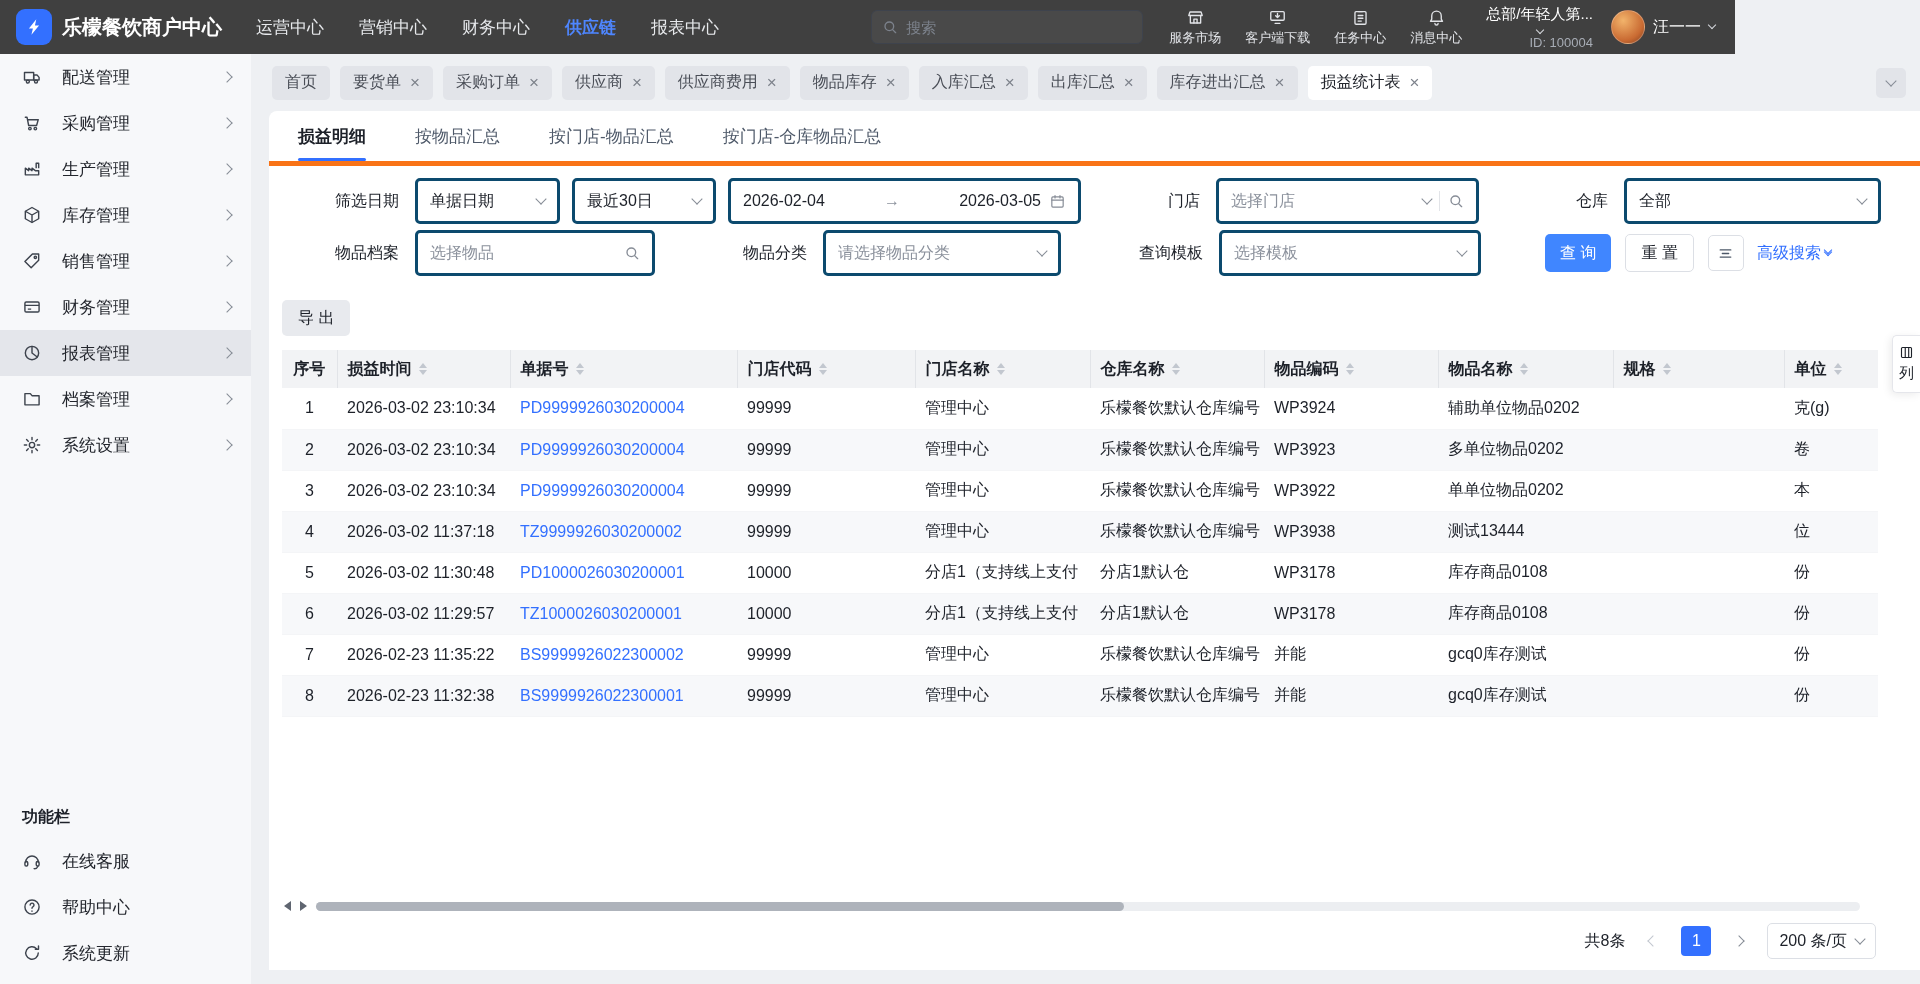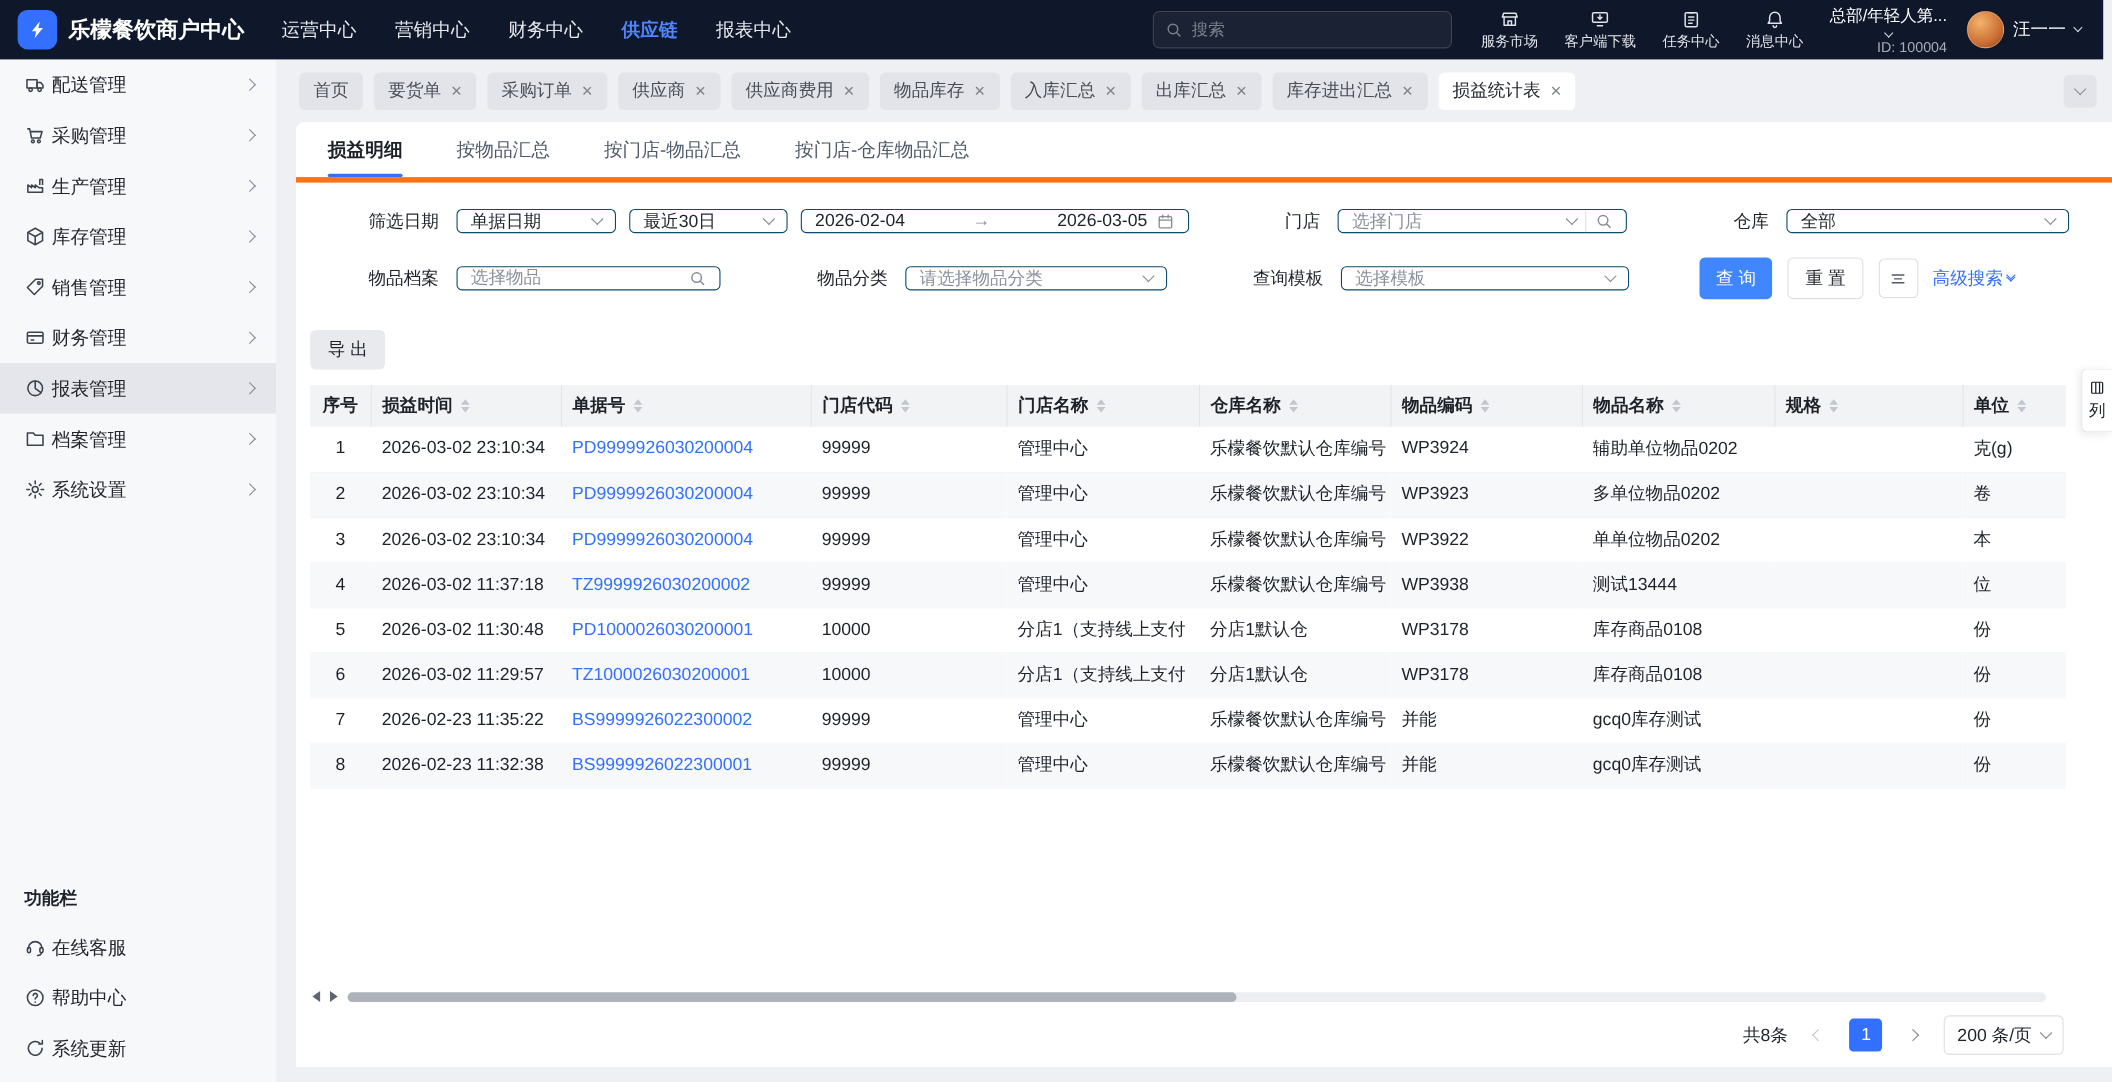"乐檬餐饮商户中心" .header { background: #0f172a -> #404040; width: 1912px -> 1735px }
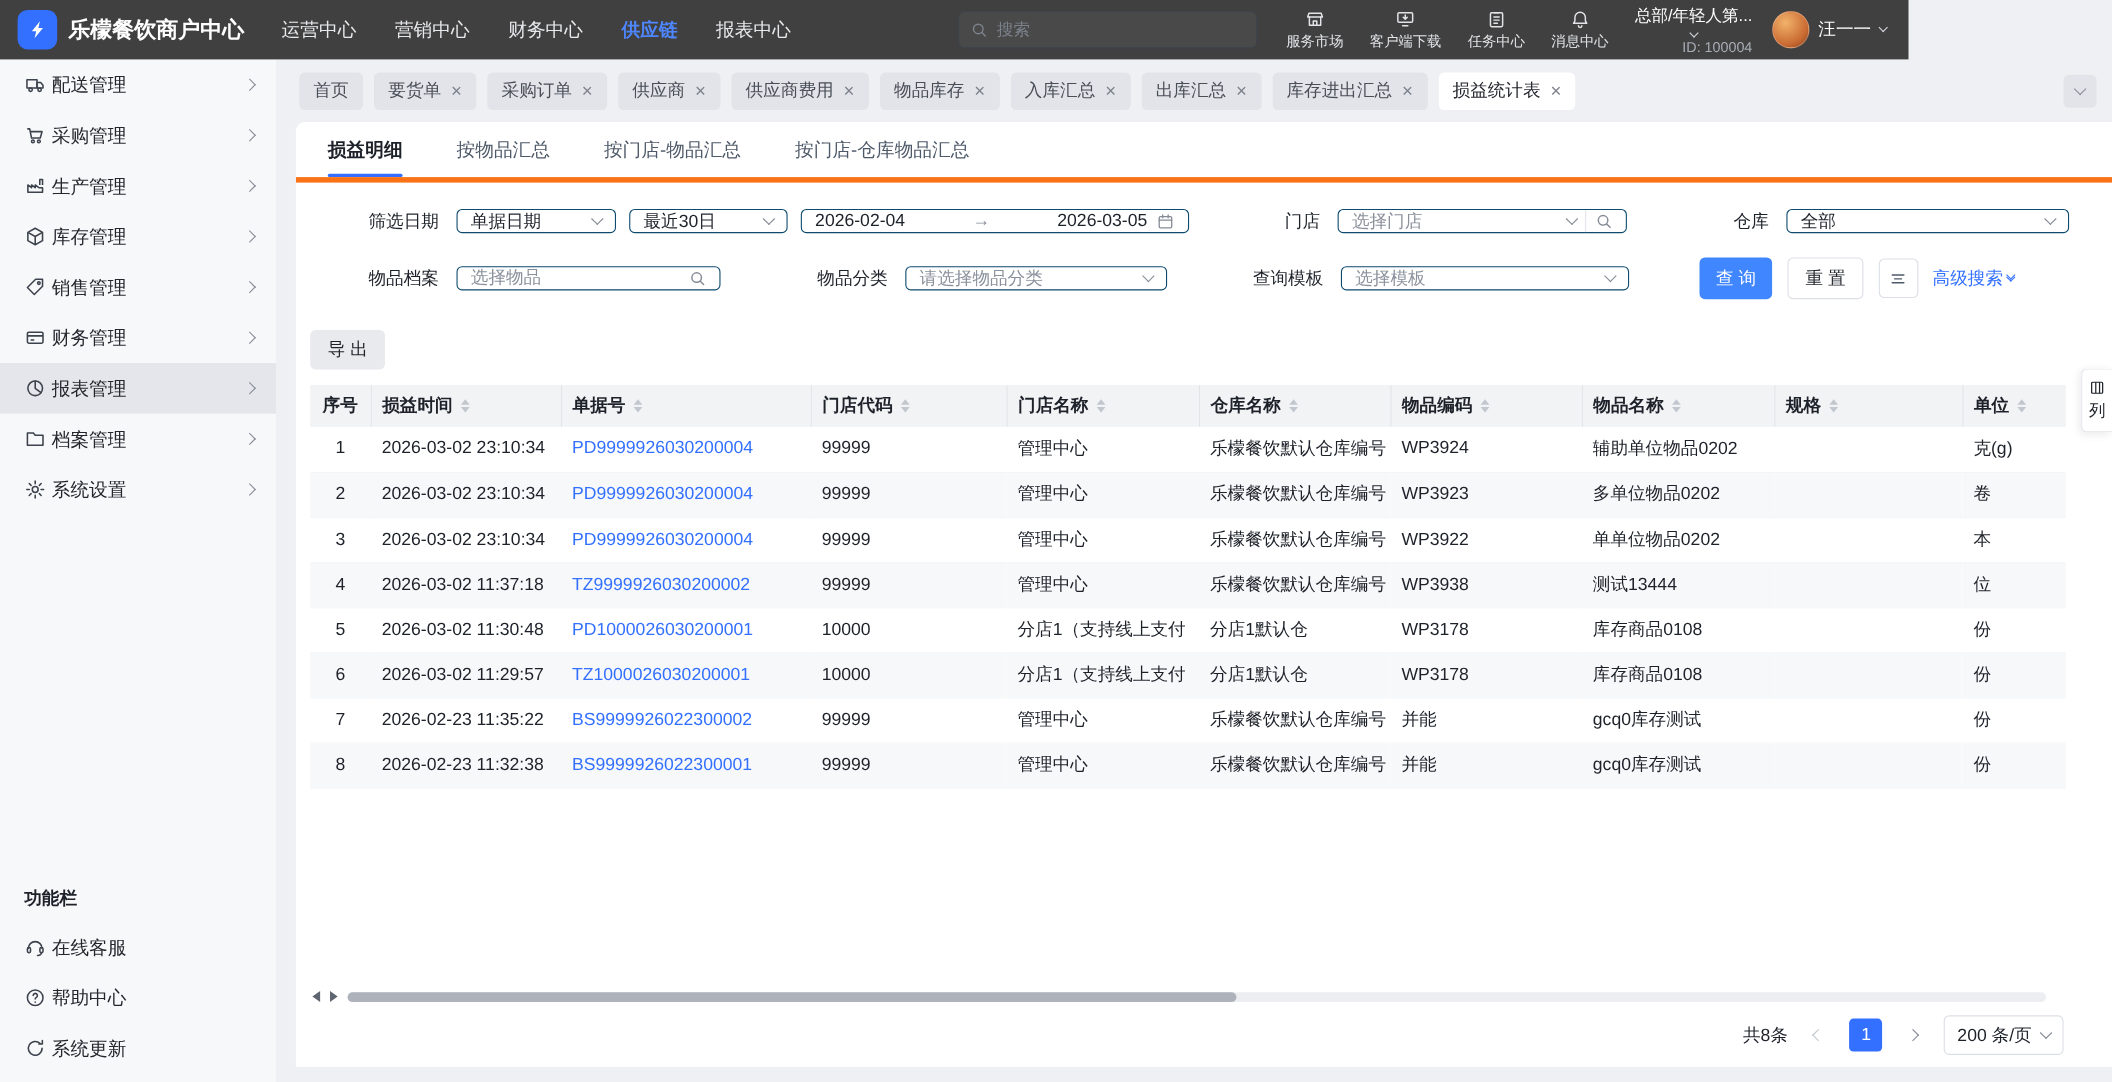"配送管理" .sitem { gap: 5px -> 20px }
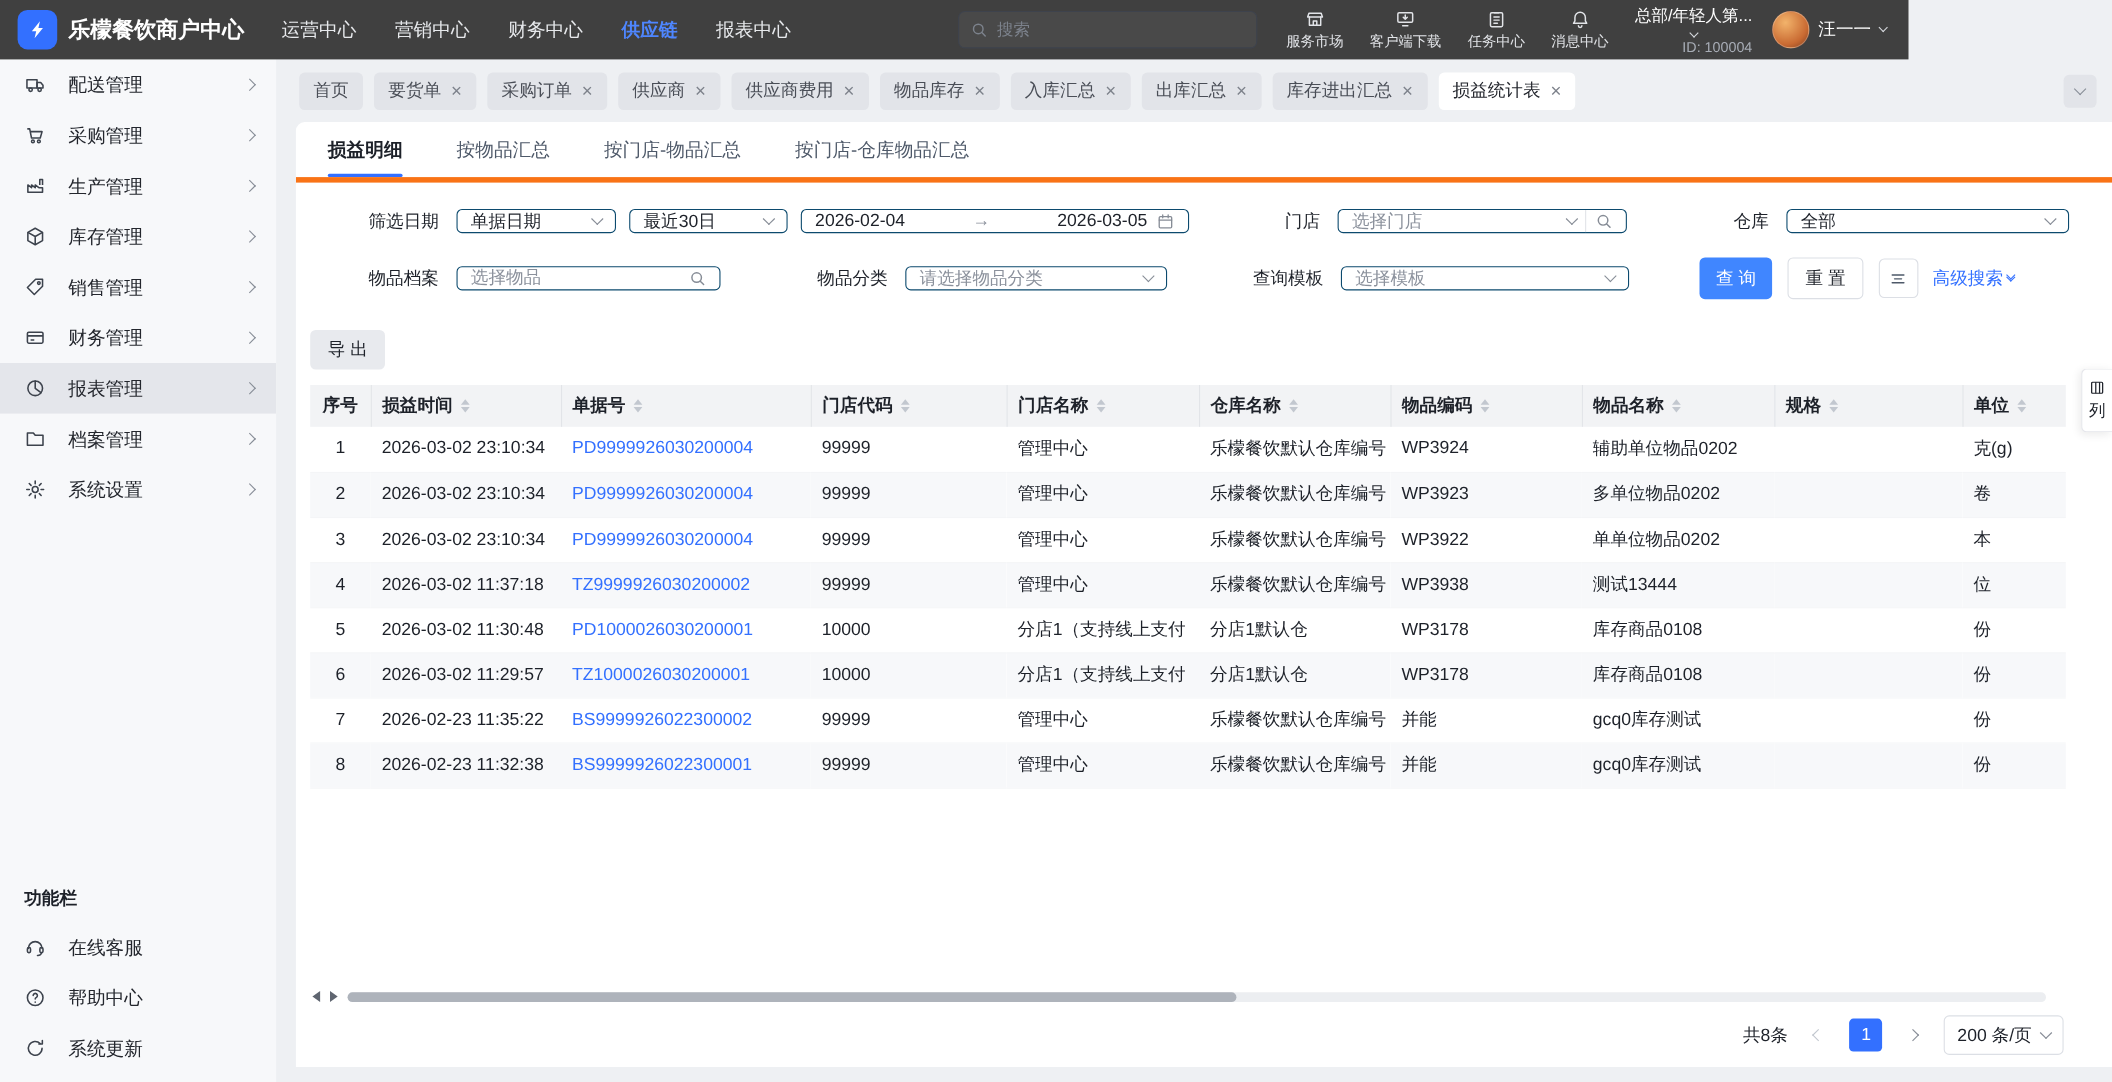"单据日期" .ctrl { border: 1px solid #0c4a6e -> 3px solid #0c4a6e; height: 22px -> 46px }
